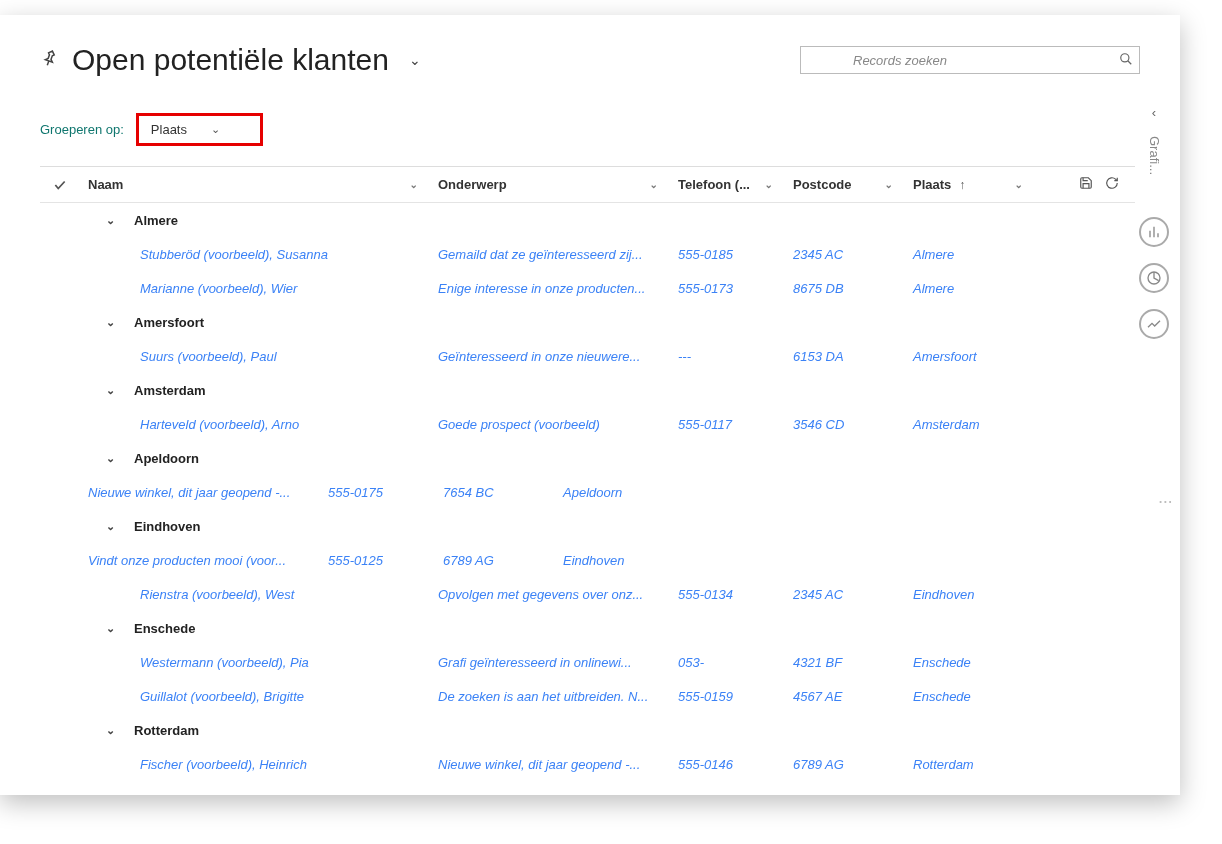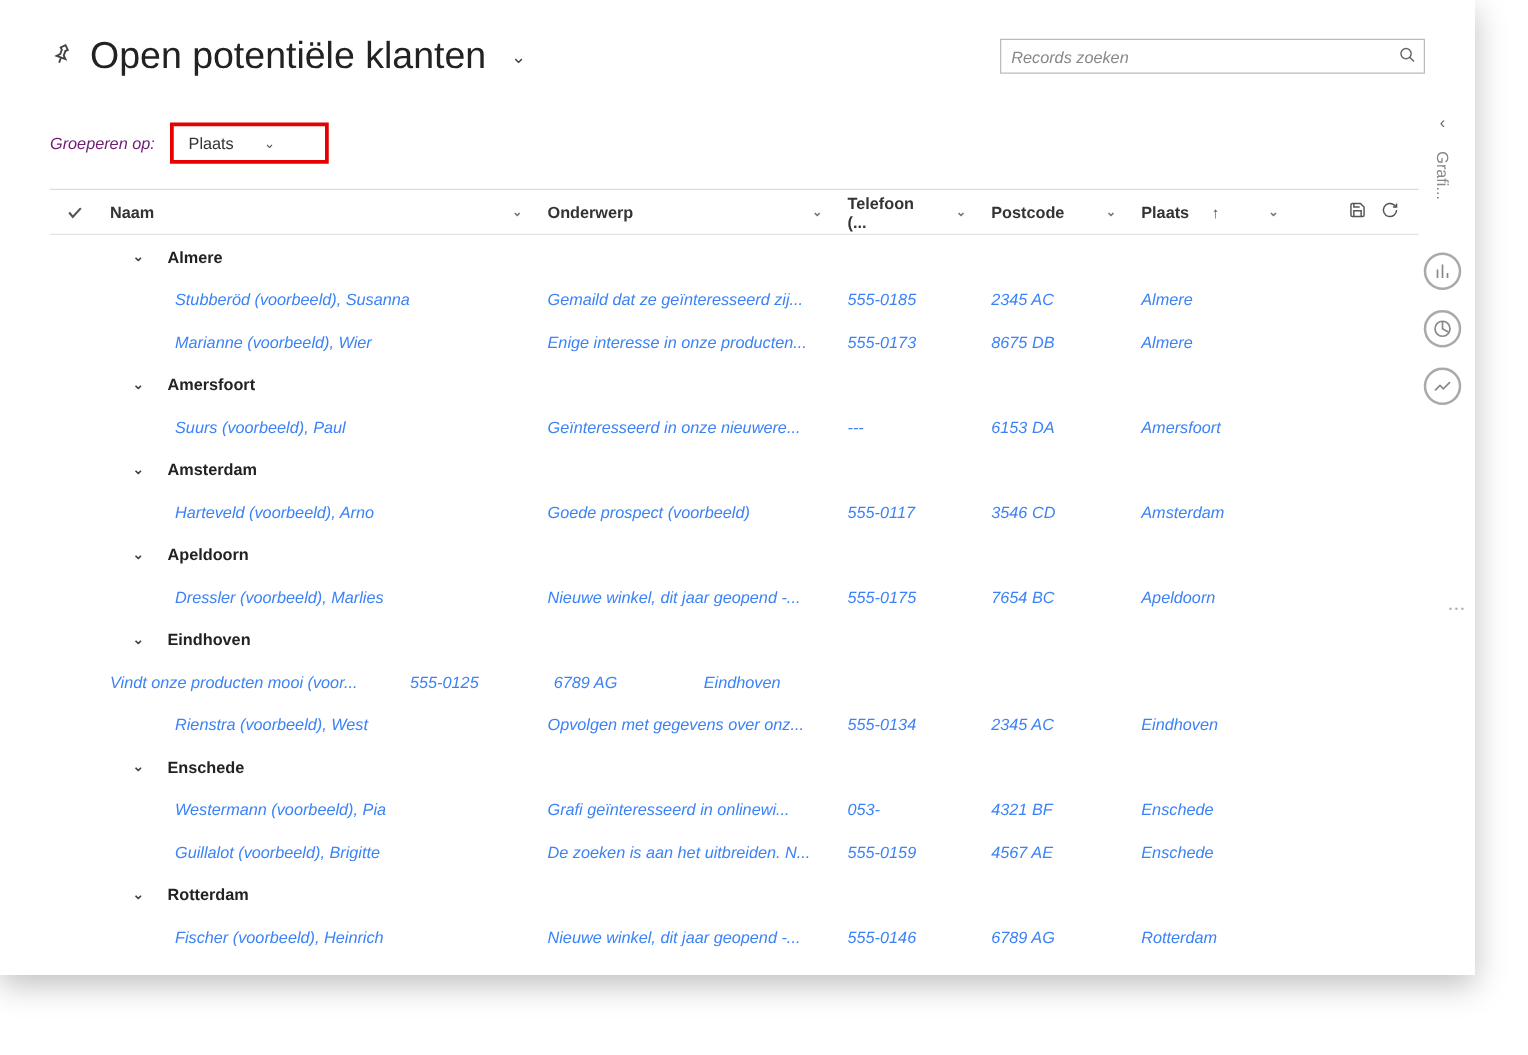"Open potentiële klanten" .shadow-container { top: 0 -> 15px }
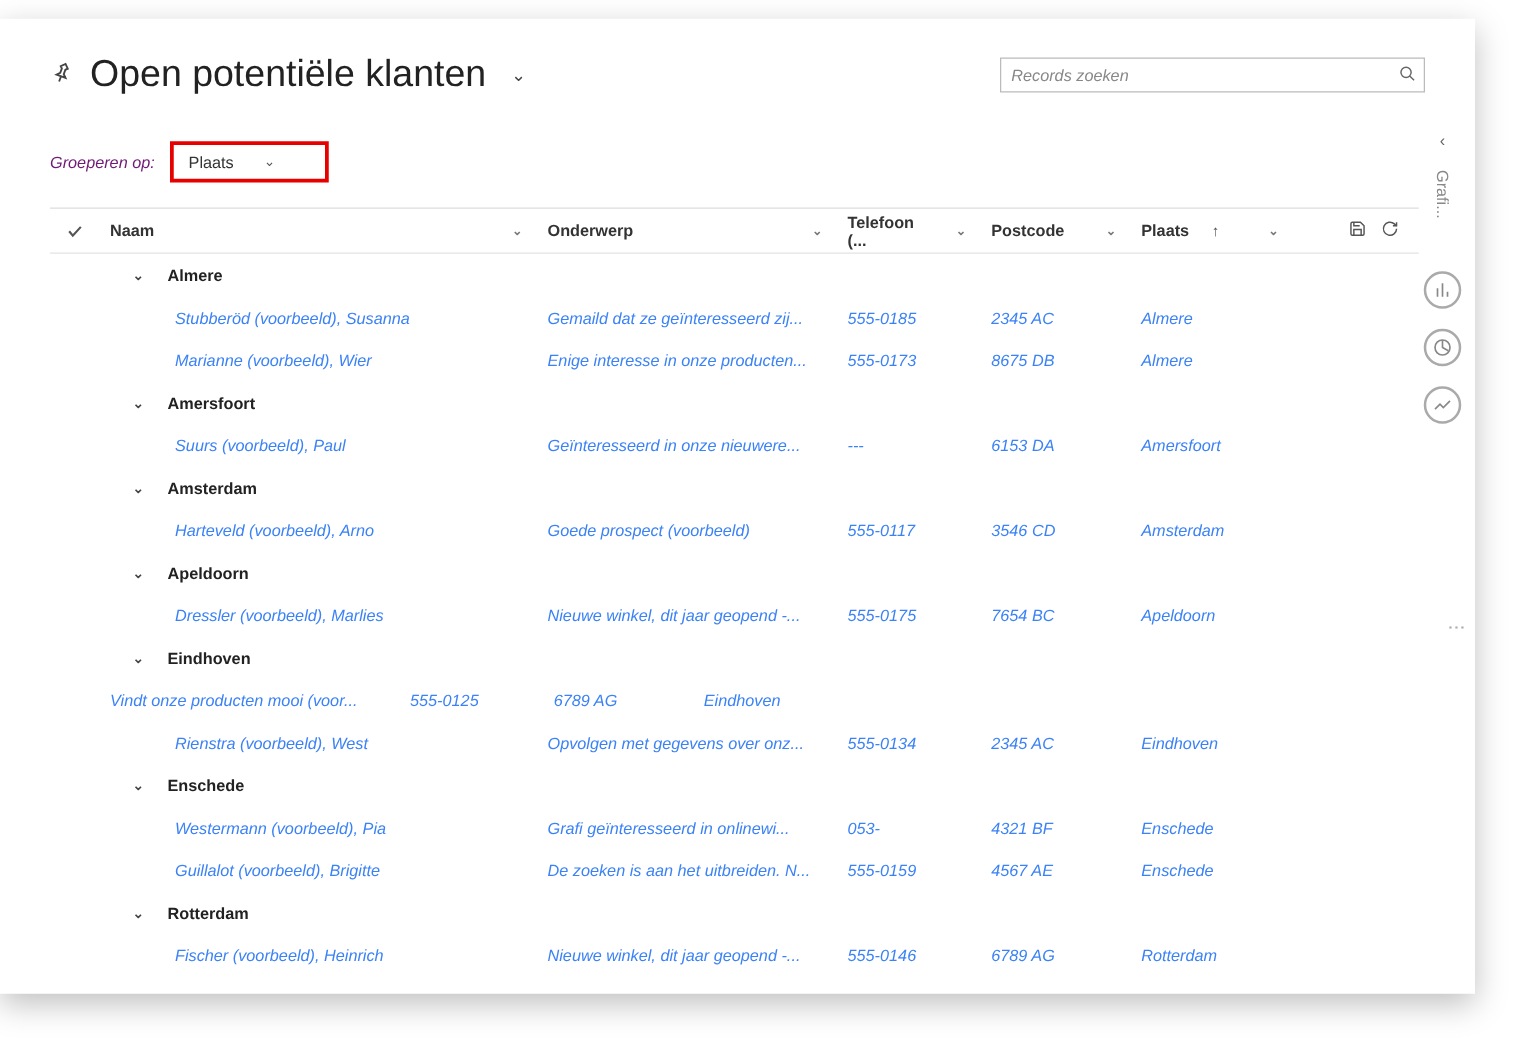"Records zoeken" .search-input { margin-left: none -> 44px }
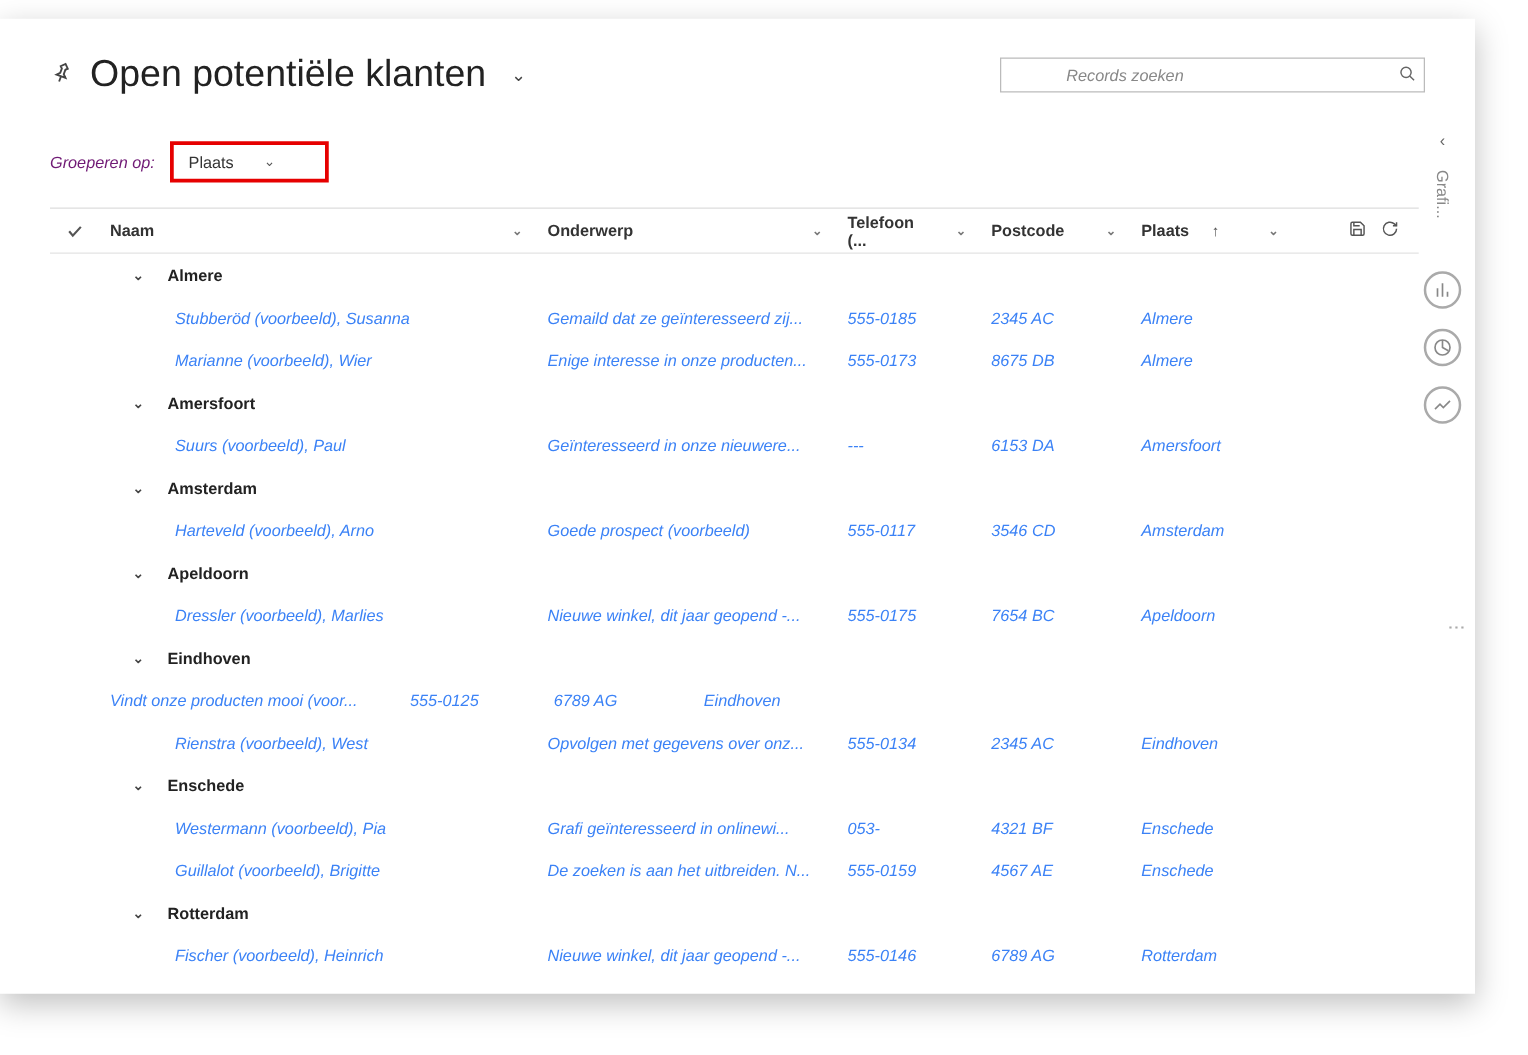"Groeperen op:" .group-label { color: #701a75 -> #0f766e; font-style: italic -> none }
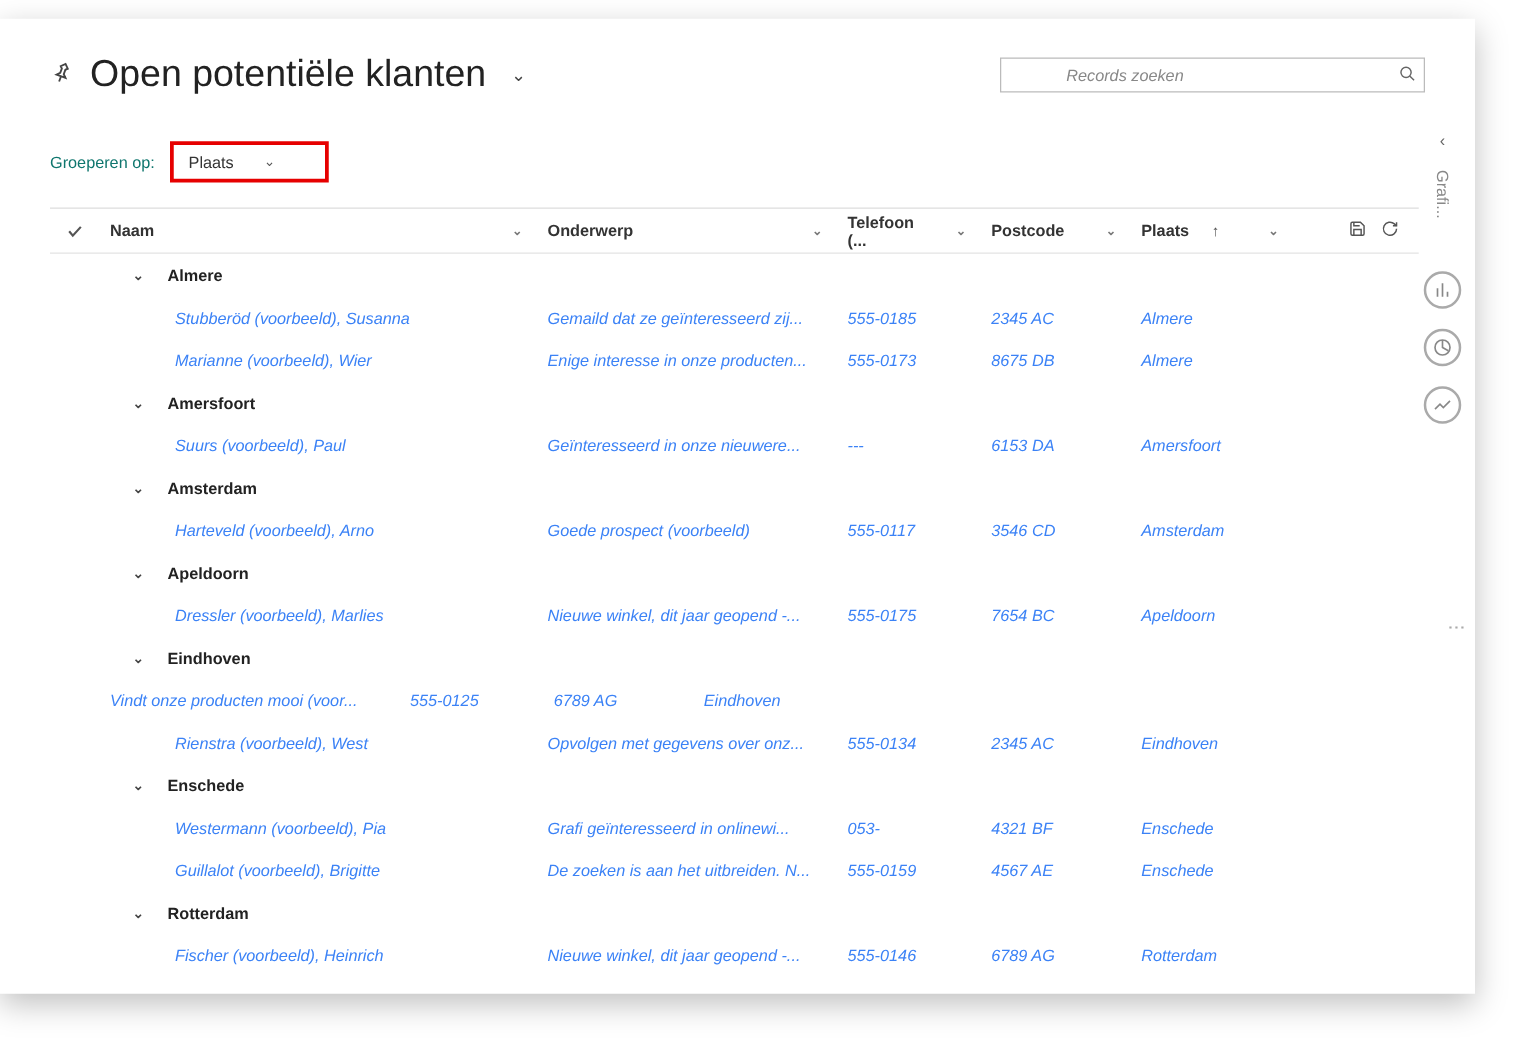"Naam" .col { gap: 18px -> 8px }
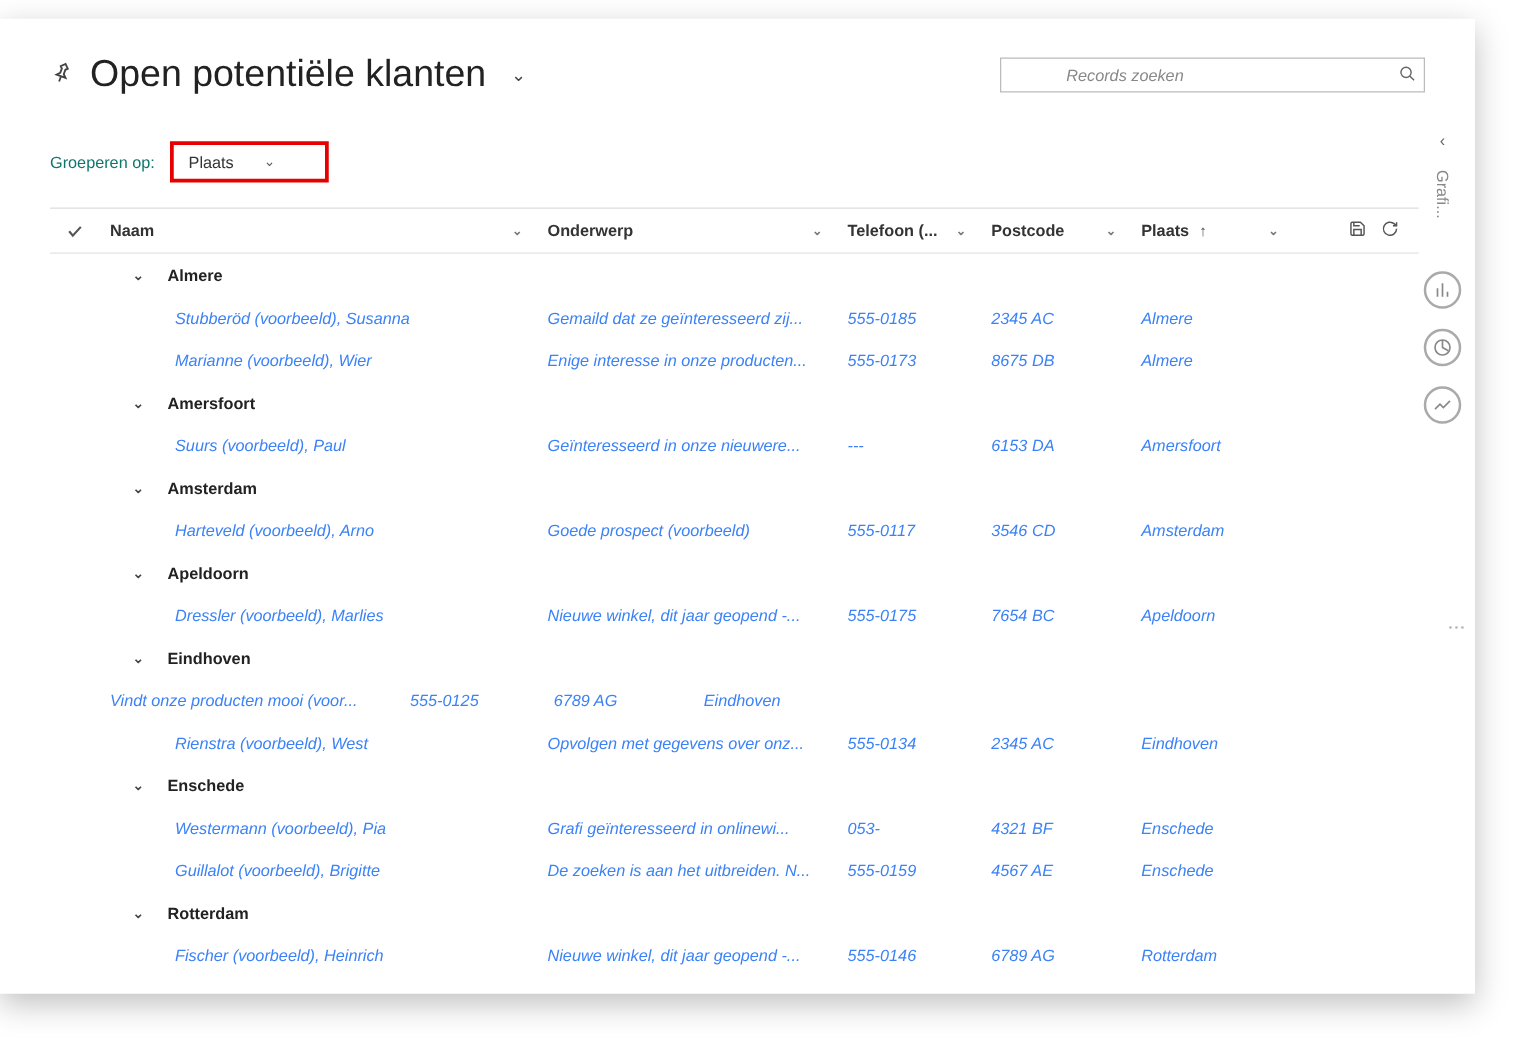"Dressler (voorbeeld), Marlies" div.cell-name { html: <div>Dressler (voorbeeld), Marlies</div> -> none }
